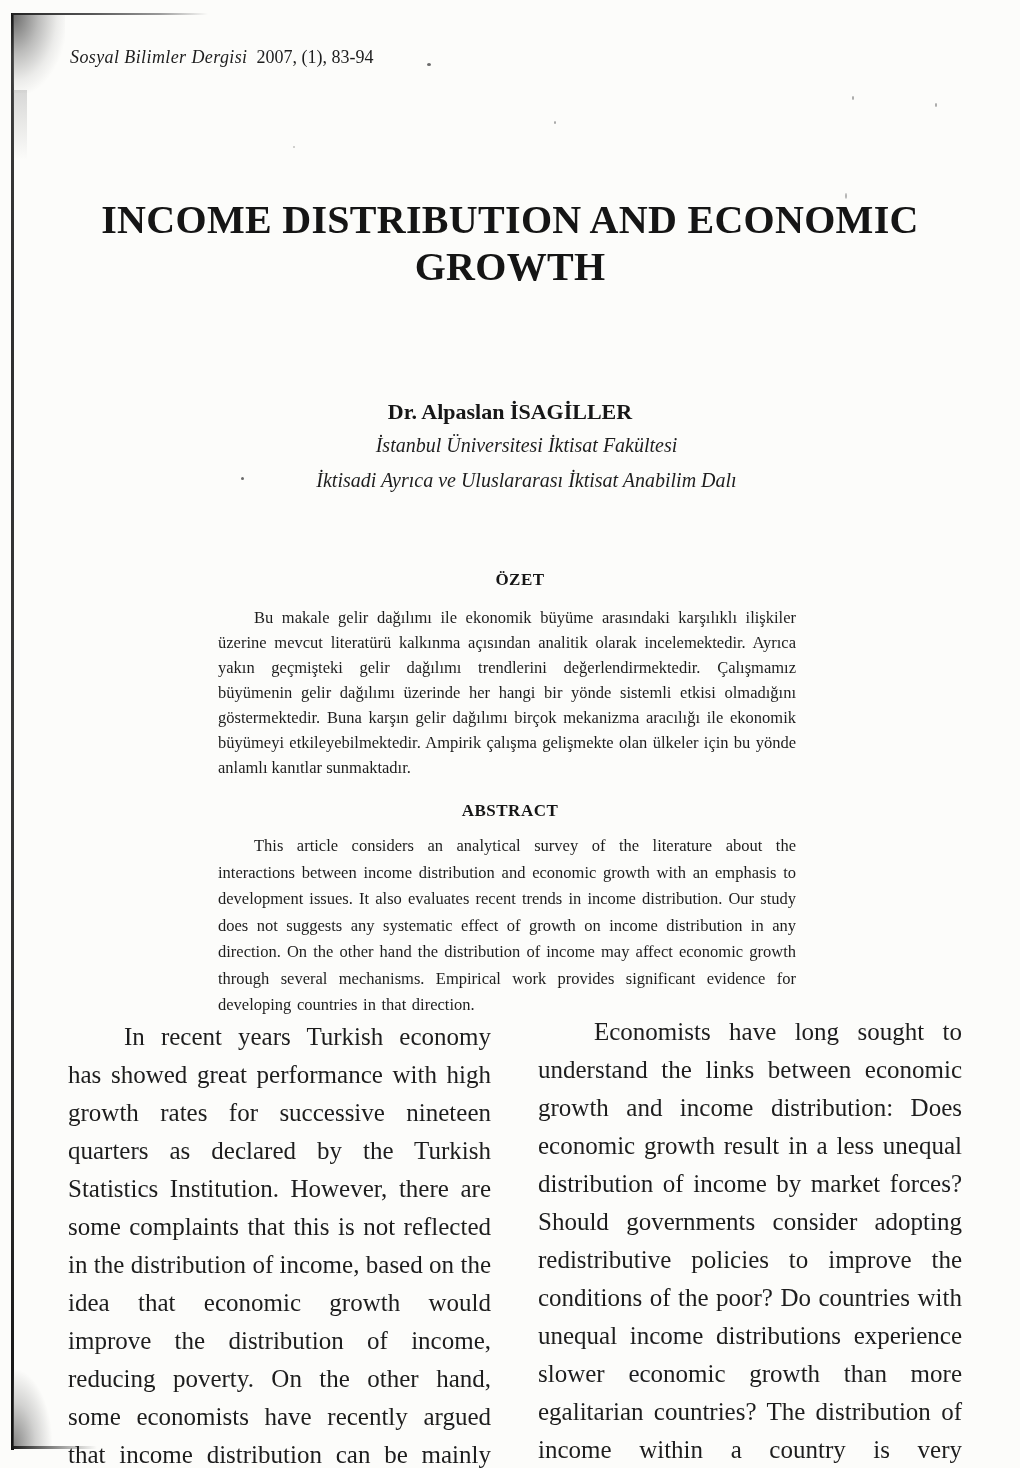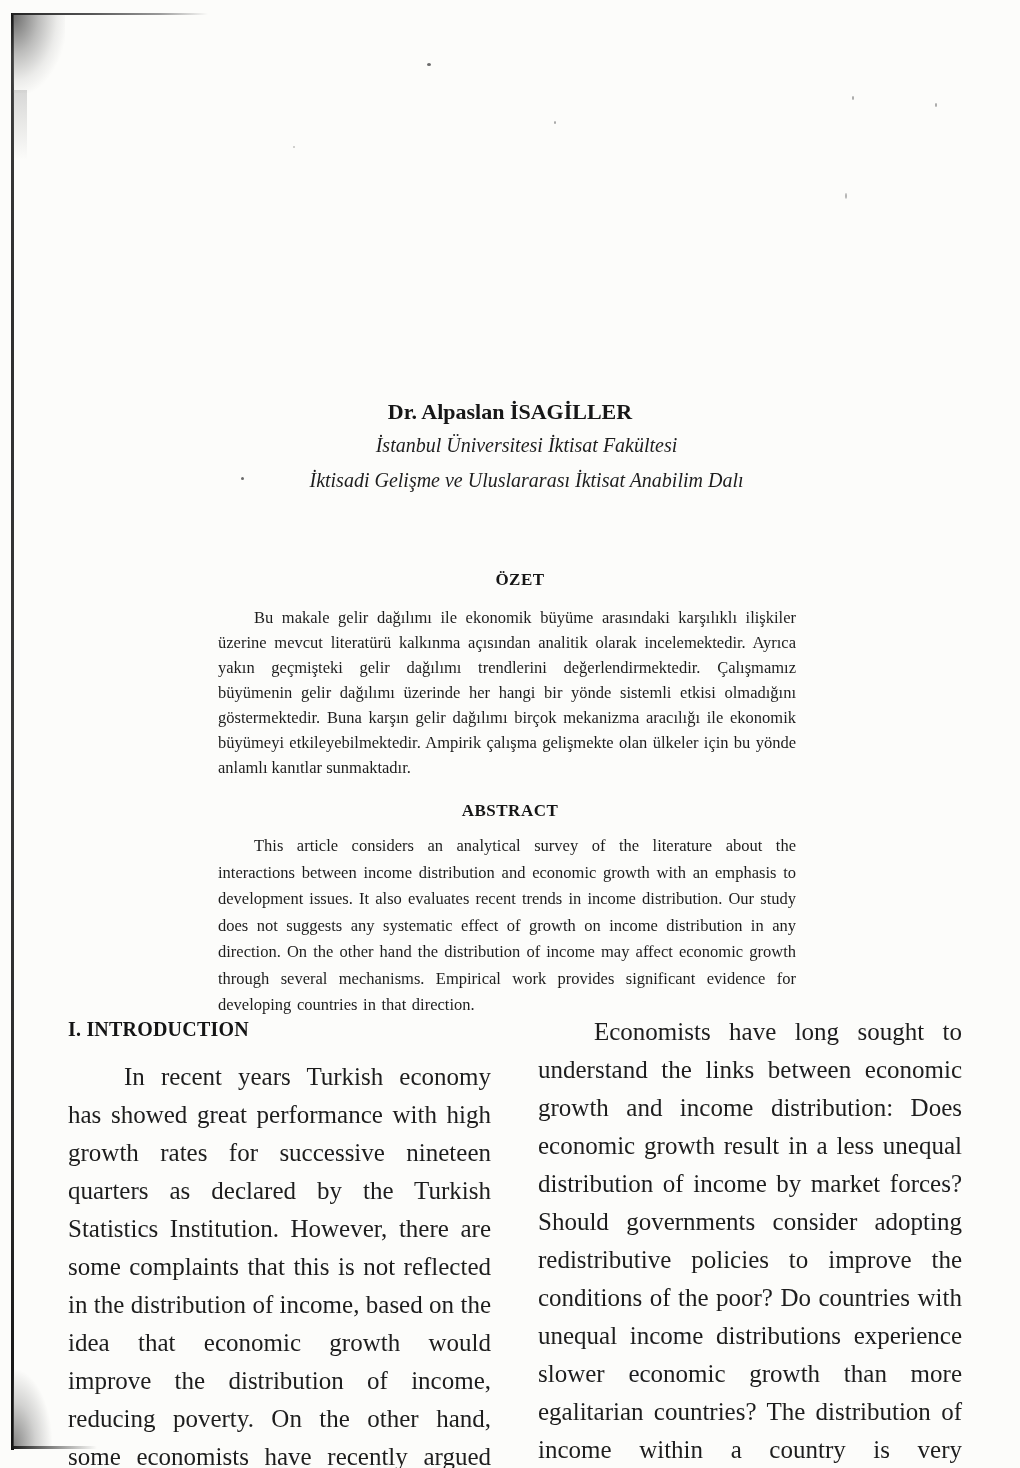"Sosyal Bilimler Dergisi 2007, (1)," div.journal-header { html: none -> <div> <span>Sosyal Bilimler Dergisi</span><span>2007, (1), 83-94</span> </div> }
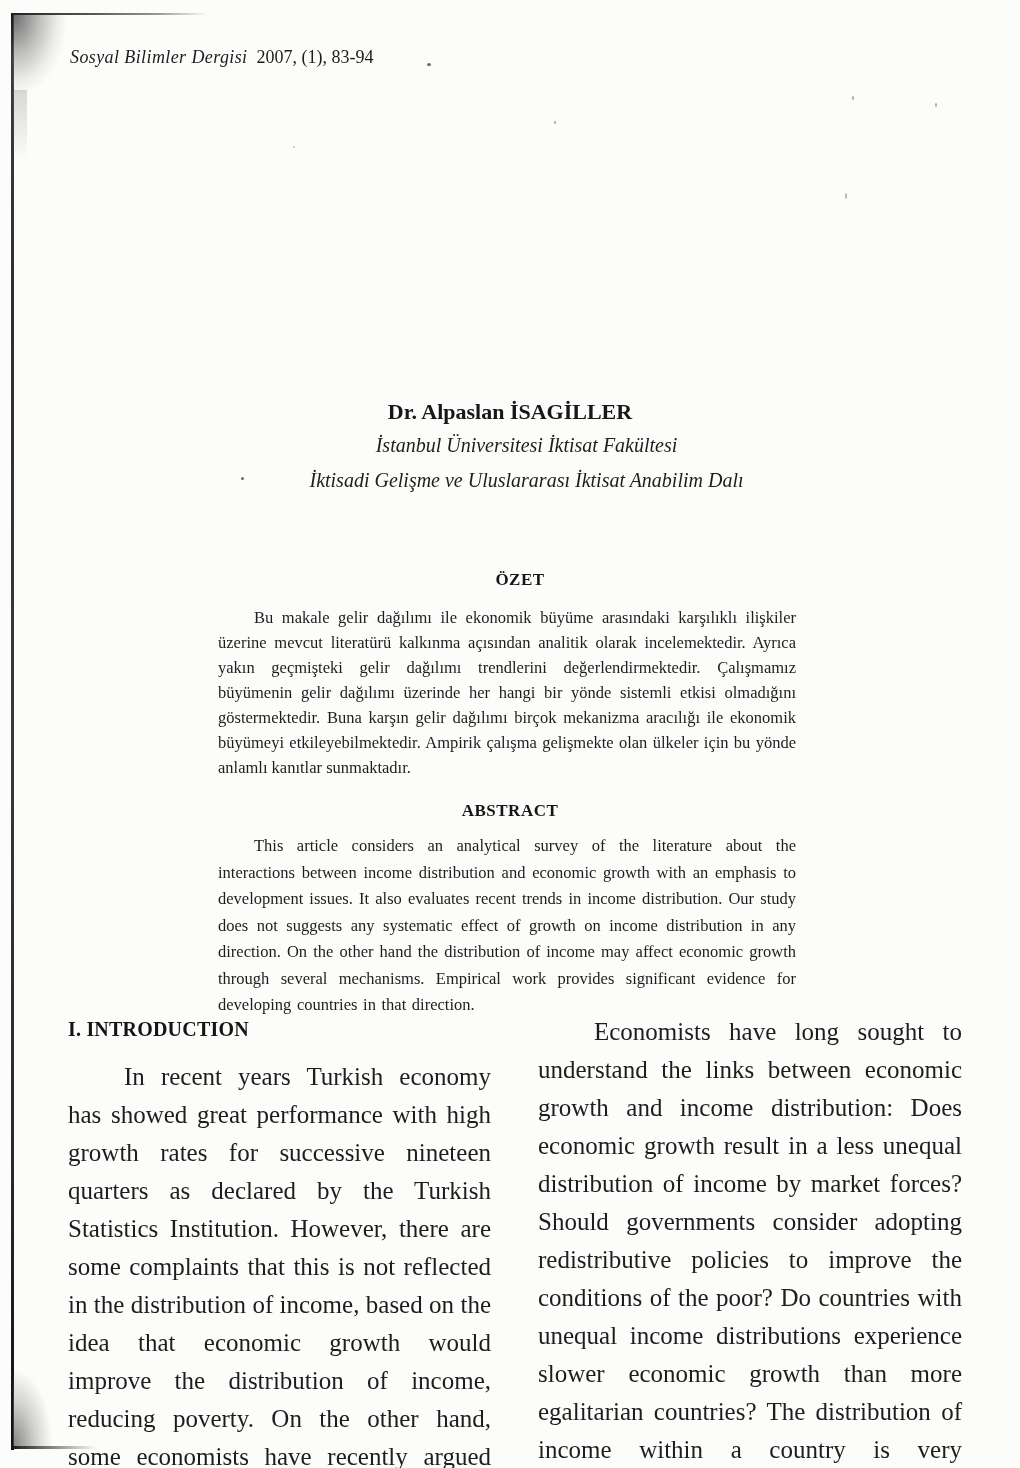"INCOME DISTRIBUTION AND ECONOMIC" h1.title { html: none -> <h1> <span>INCOME DISTRIBUTION AND ECONOMIC</span> <span>GROWTH</span> </h1> }
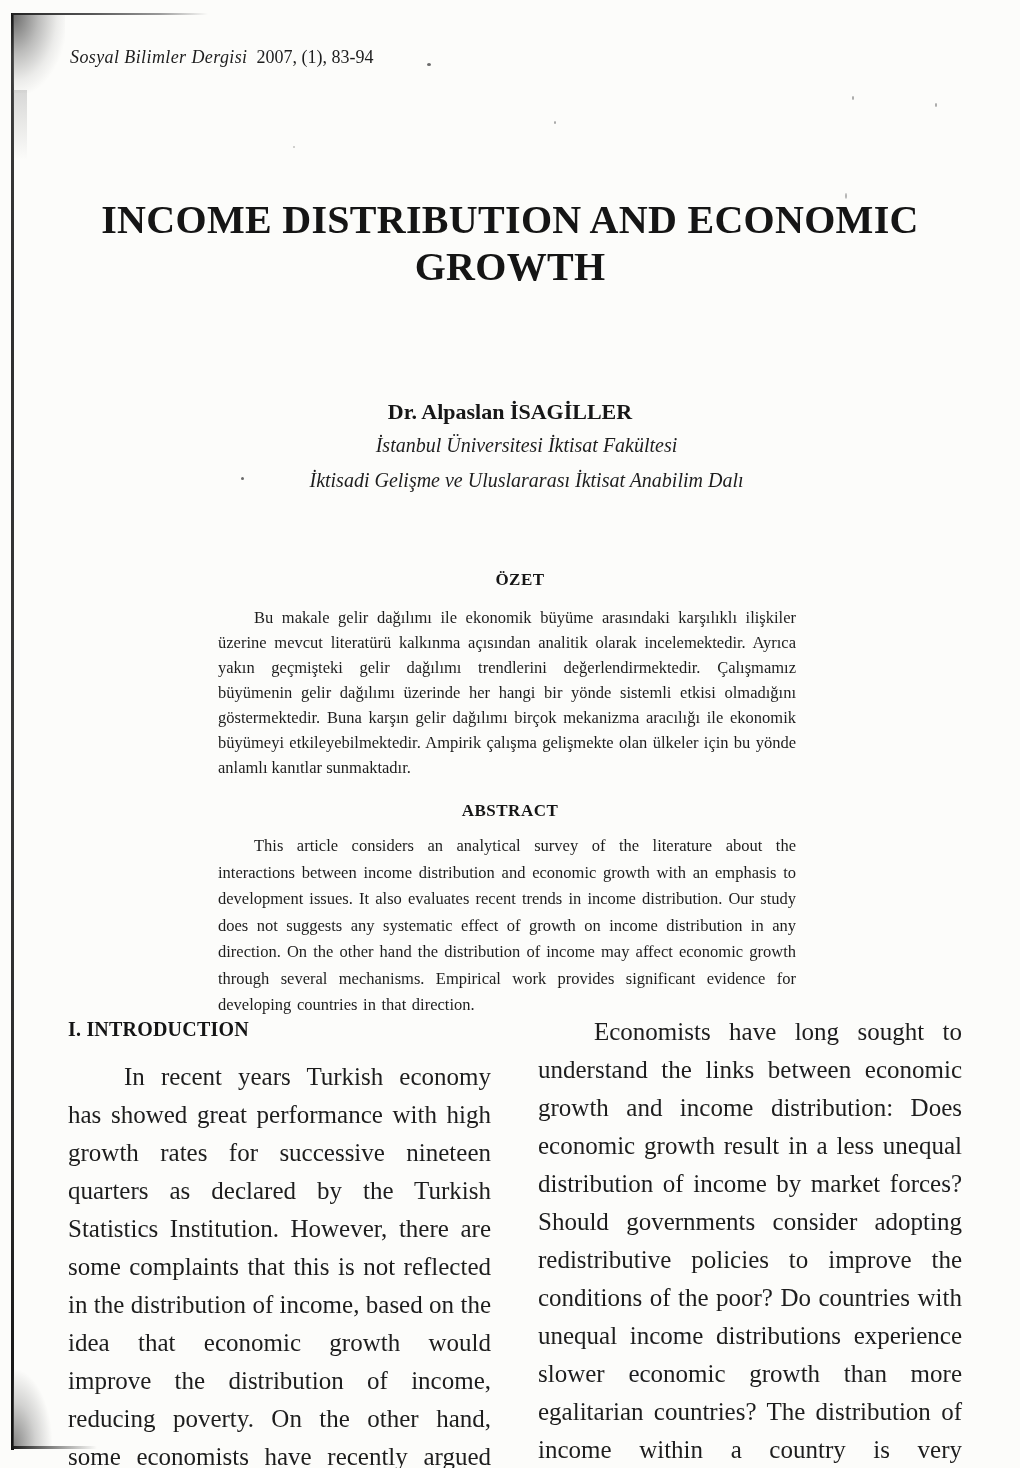"İktisadi Gelişme ve Uluslararası İktisat" div { text: Gelişme -> Ayrıca }
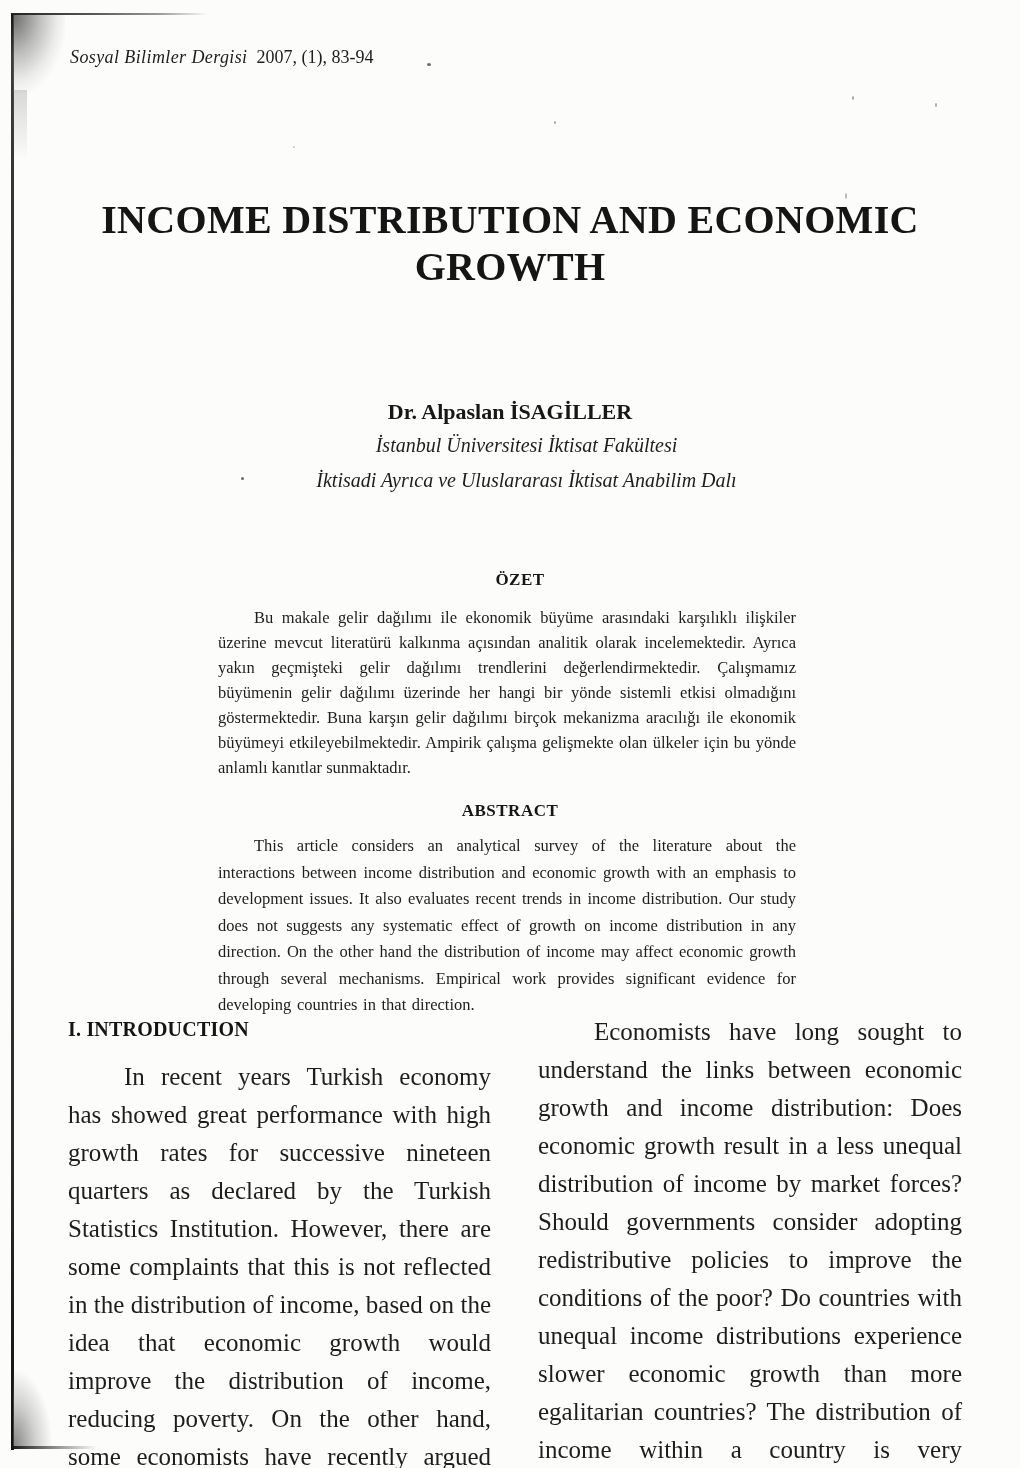"I. INTRODUCTION" h2 { html: <h2>I. INTRODUCTION</h2> -> none }
